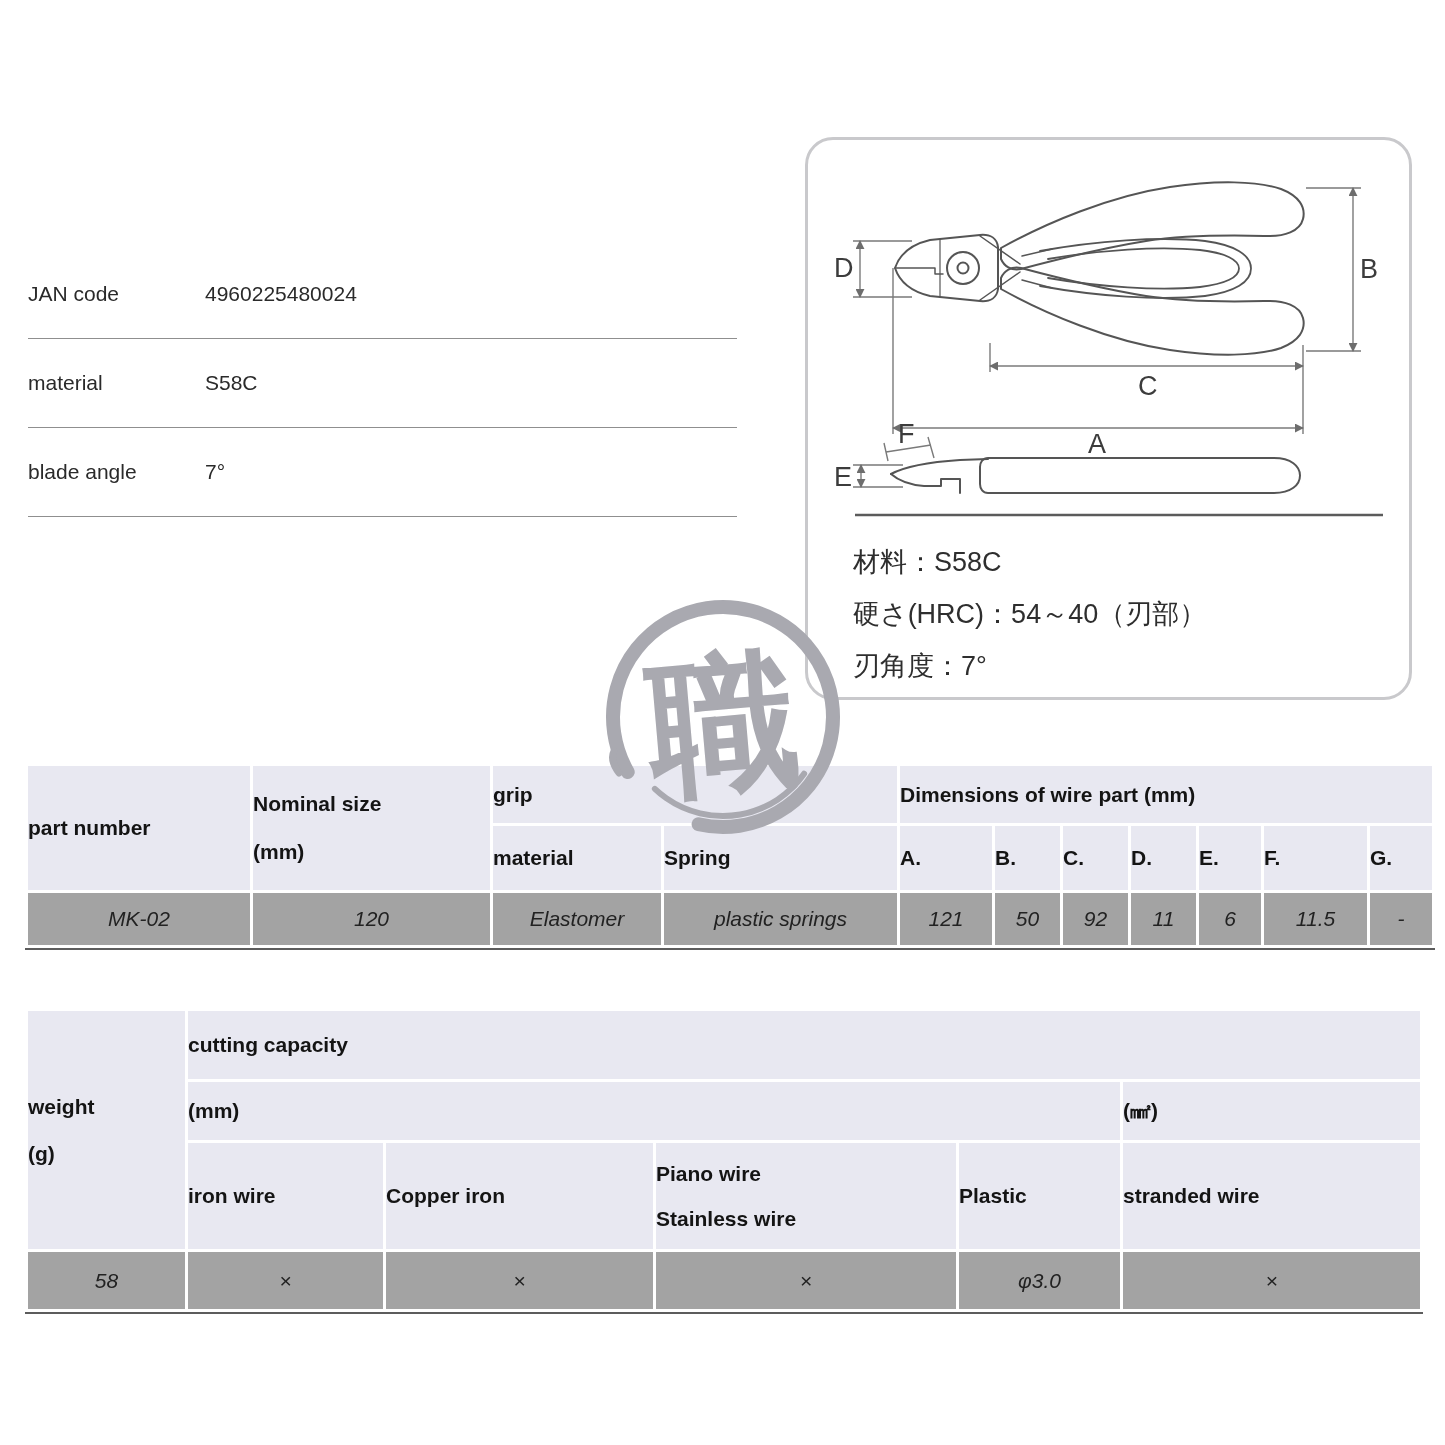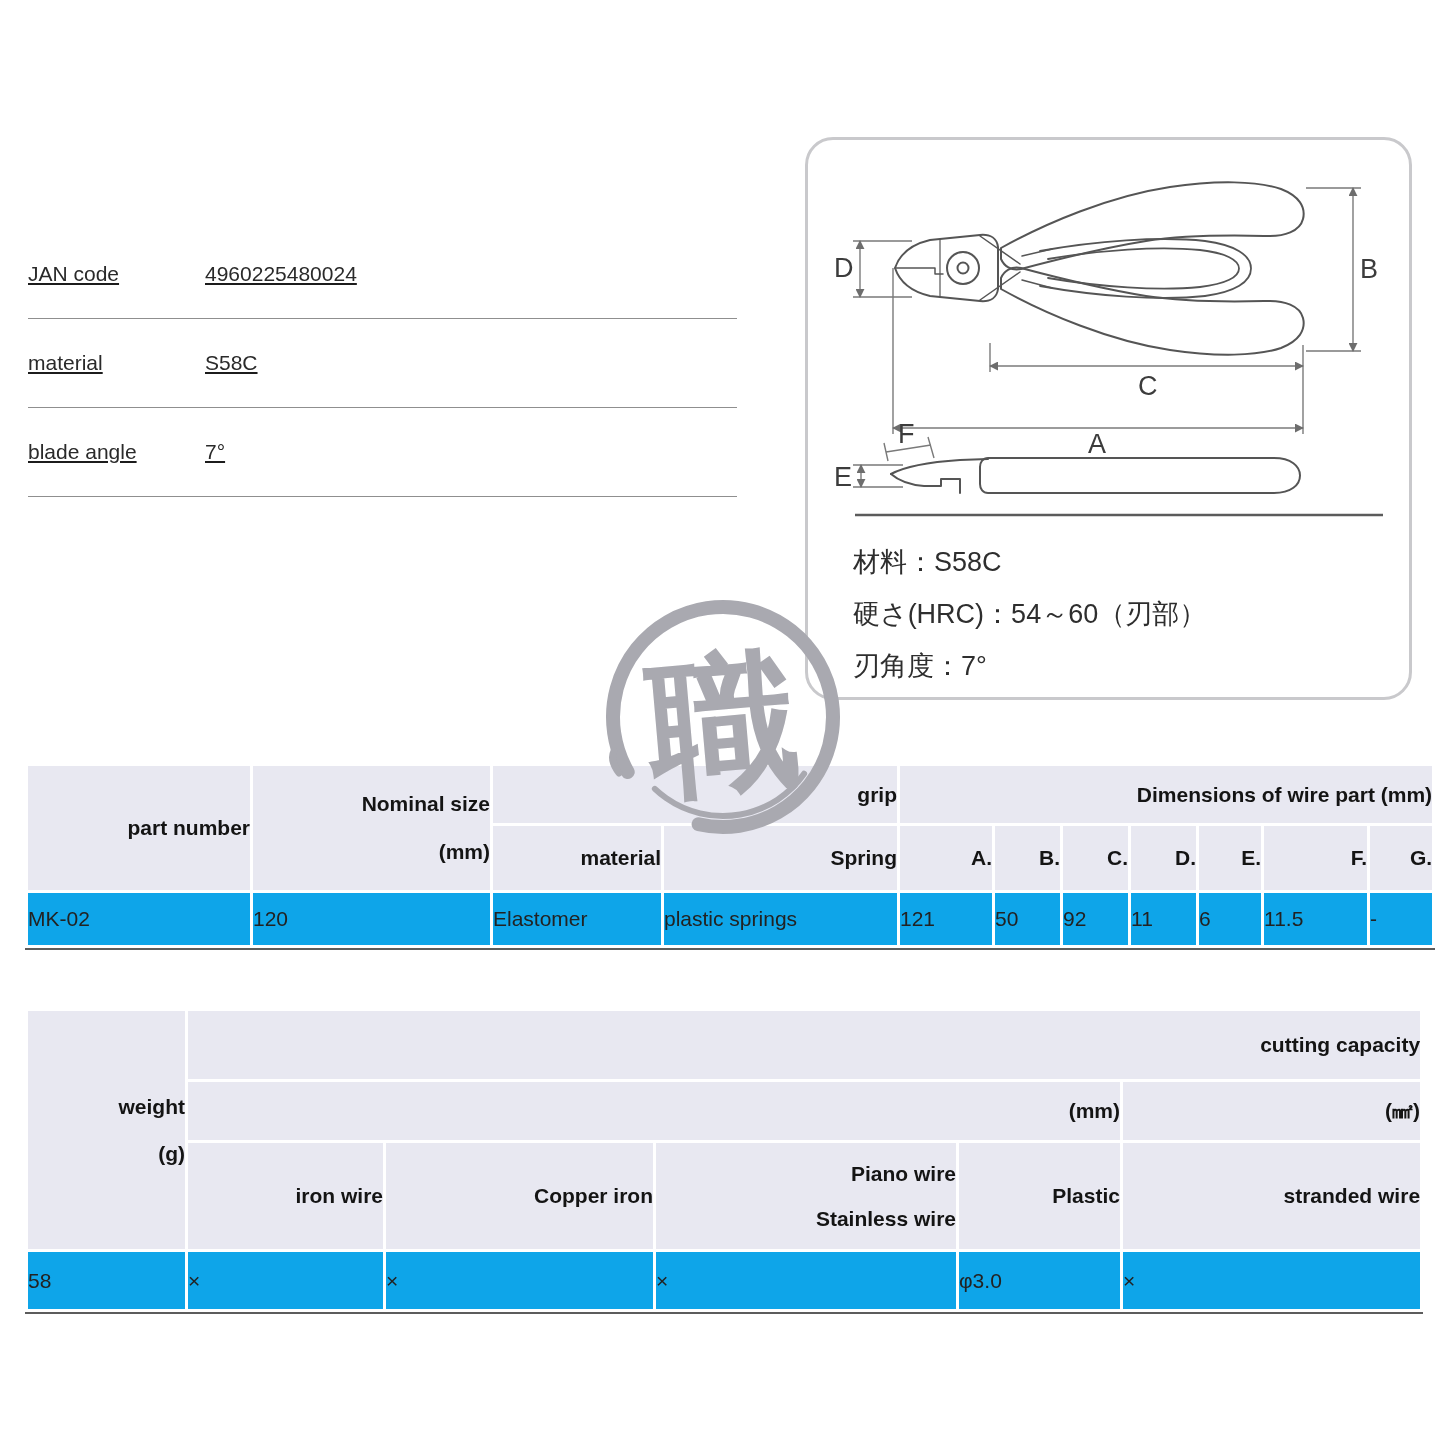"JAN code" .spec-list { text-decoration: underline -> none; top: 230px -> 250px }
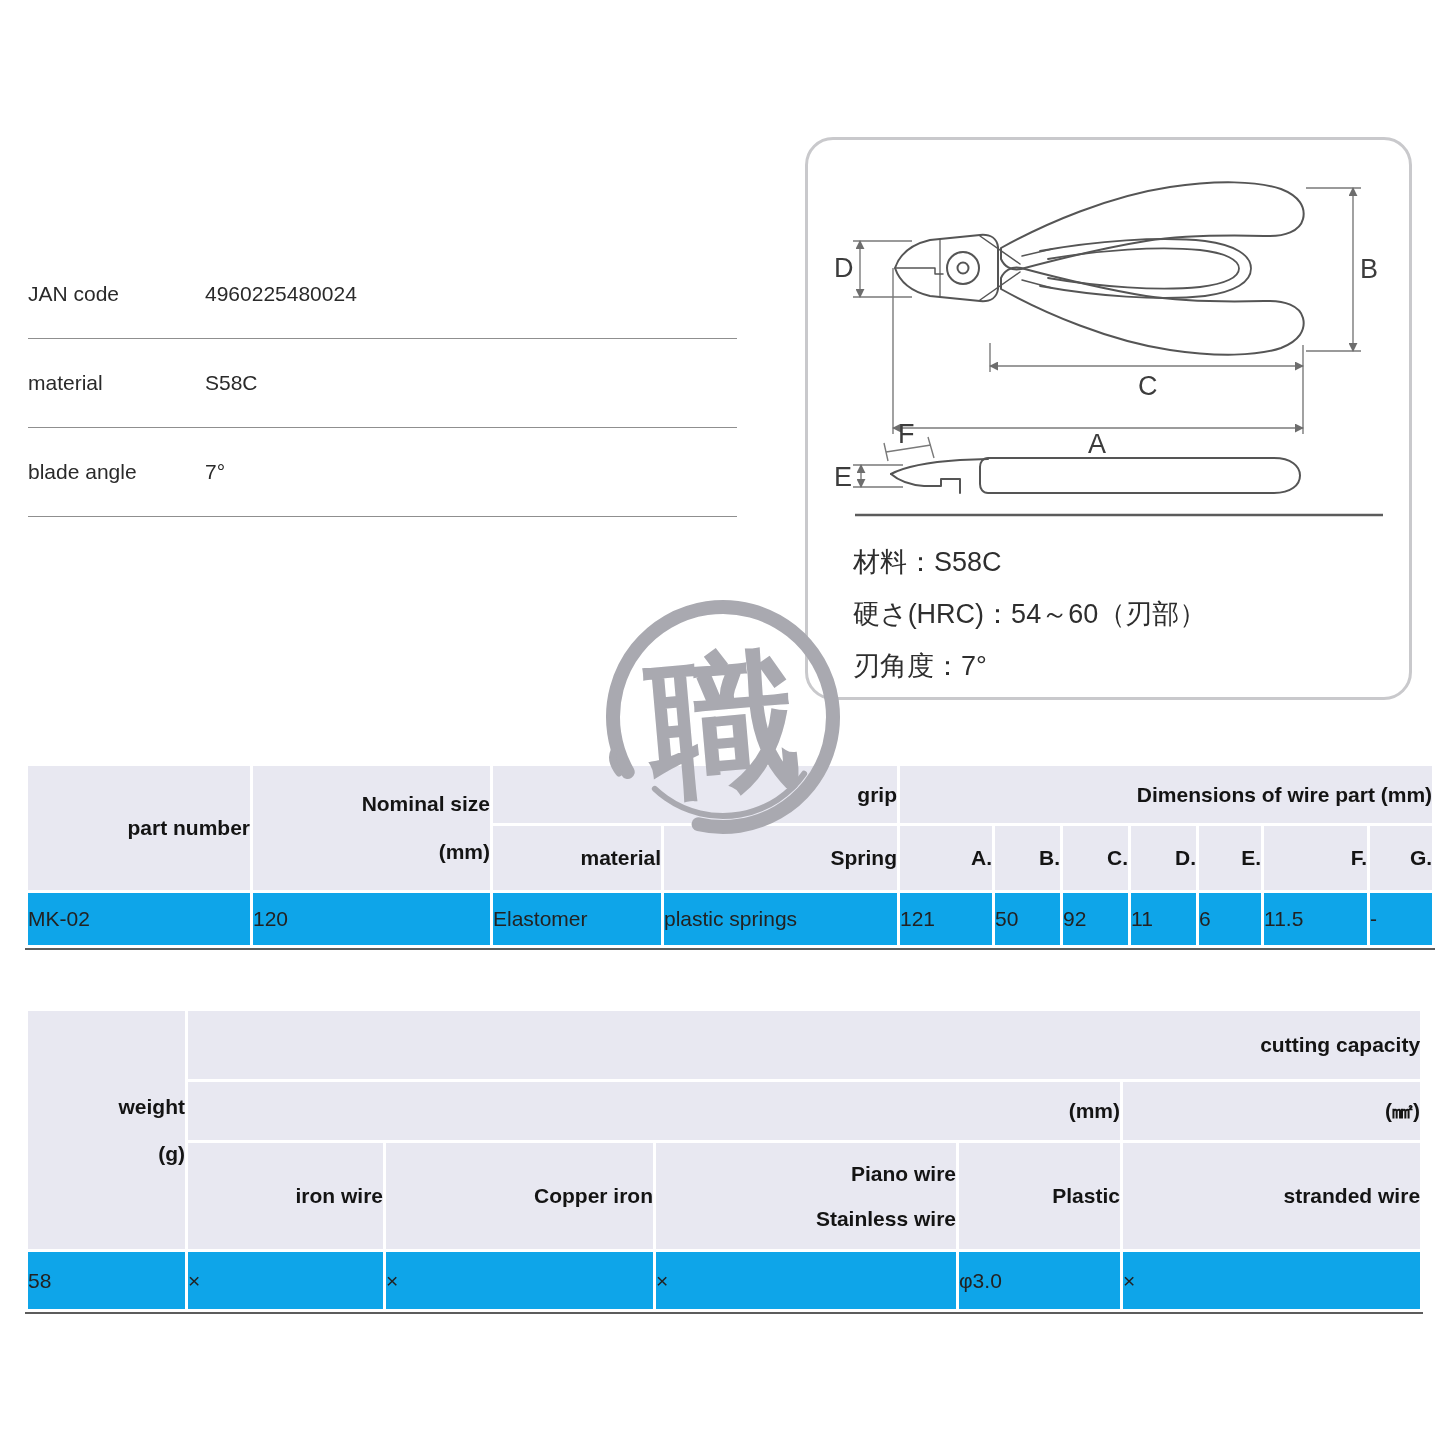"硬さ(HRC)：54～60（刃部）" div { text: 60 -> 40 }
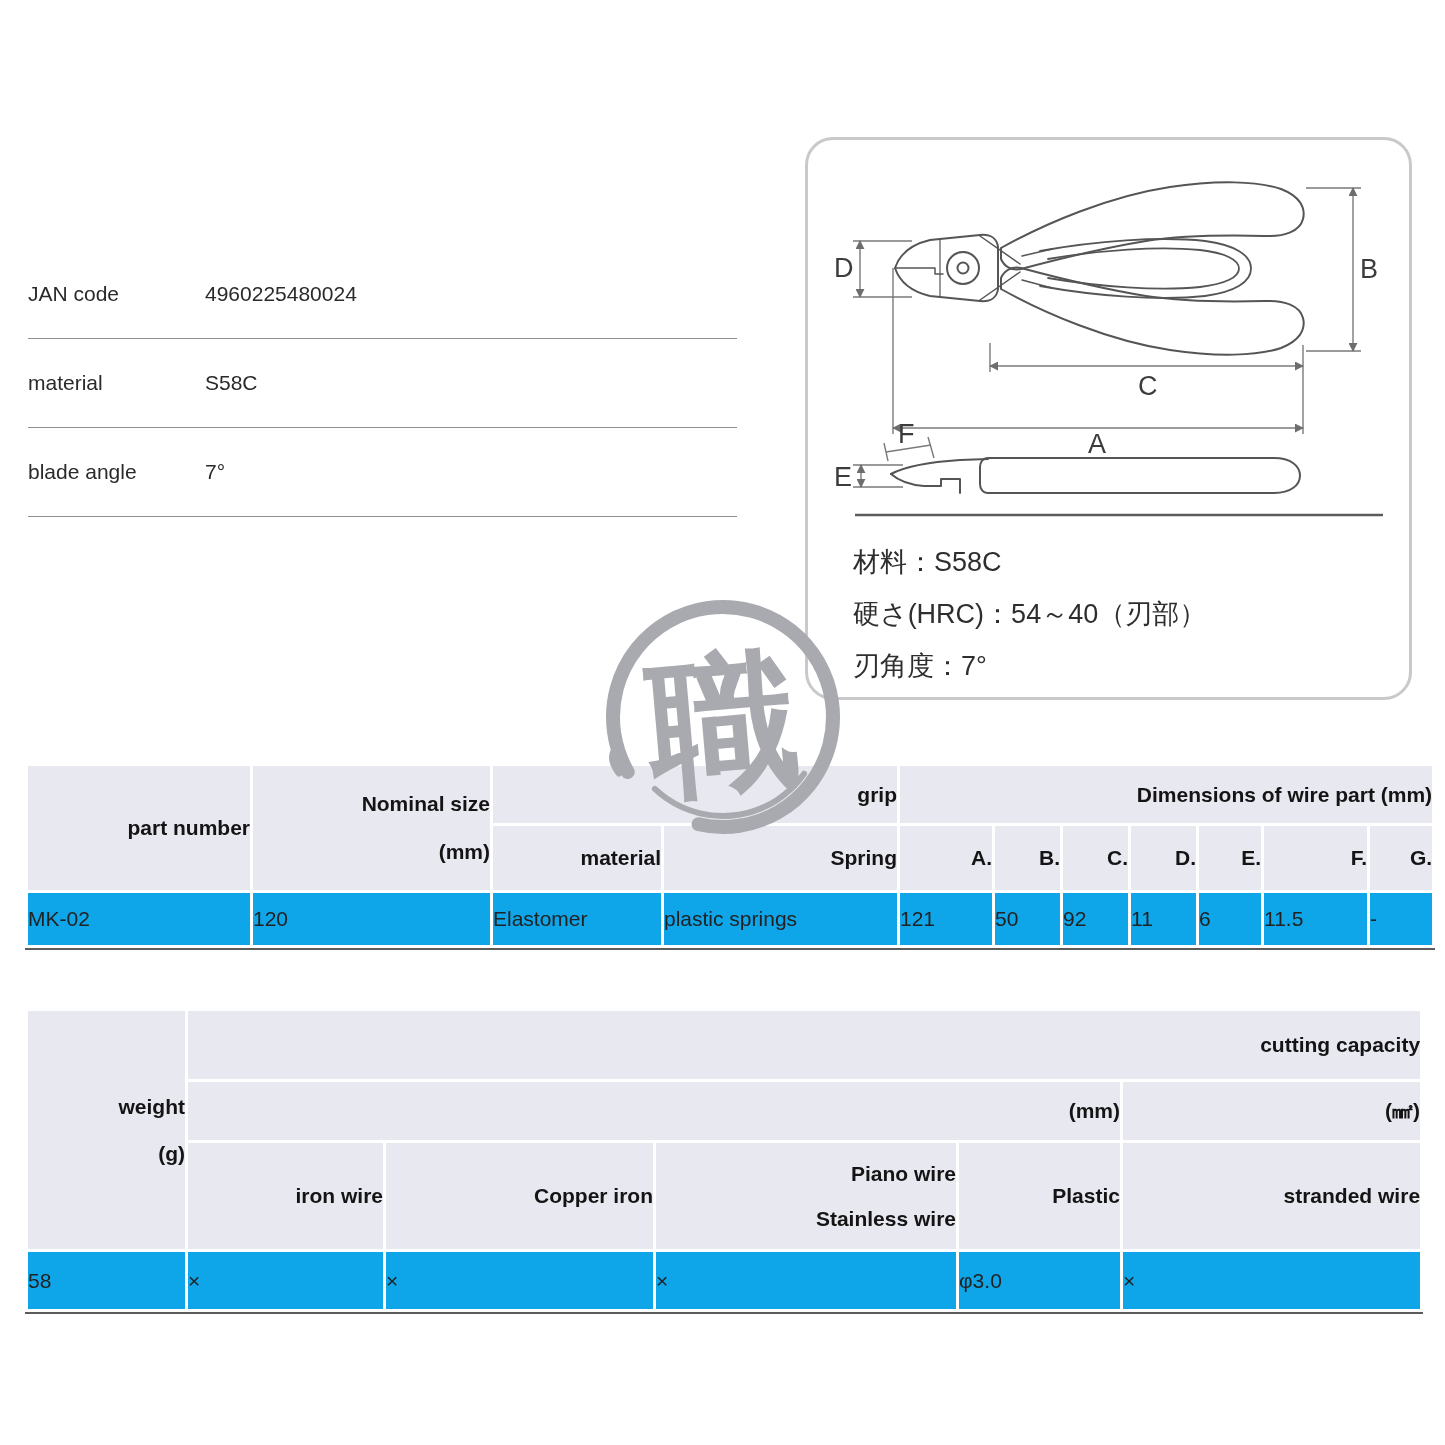"Nominal size" .tbl-wrap th { text-align: right -> left }
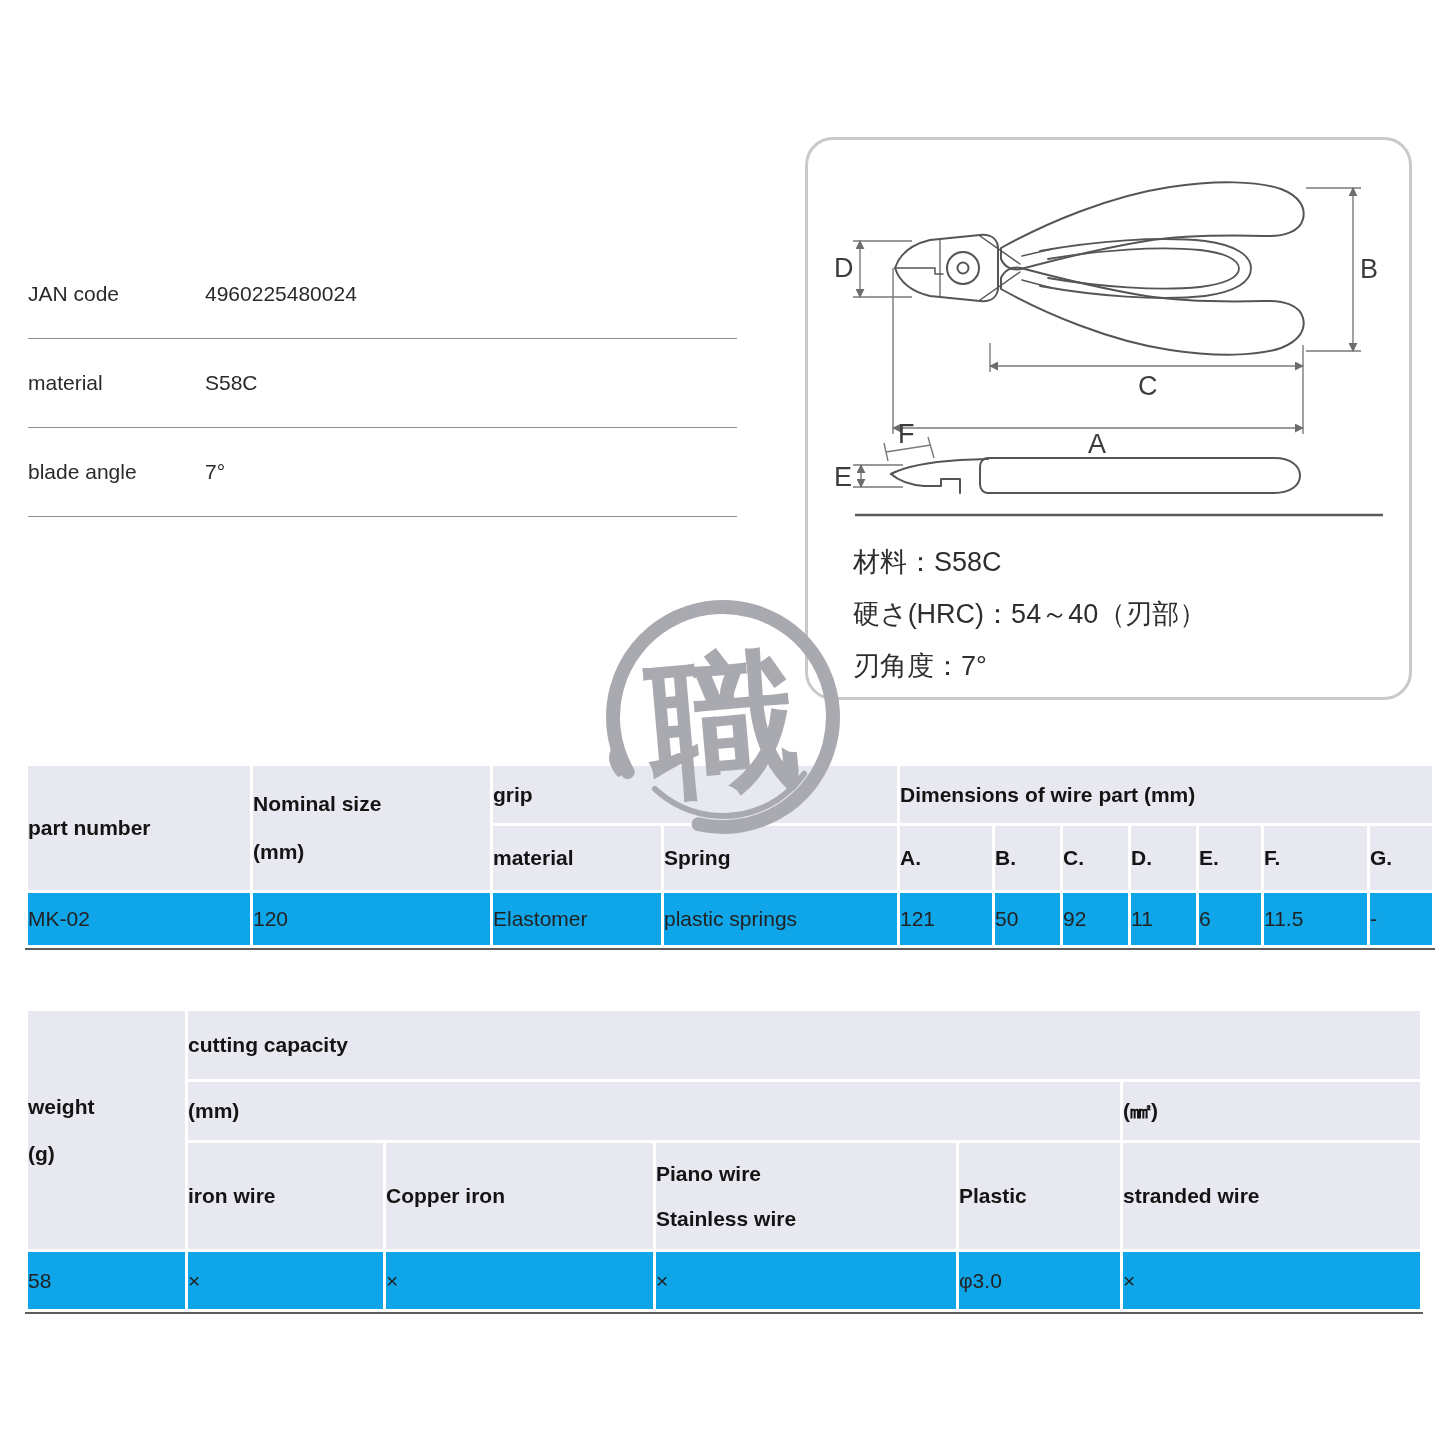"MK-02" .tbl-wrap td { background: #0ea5e9 -> #a3a3a3; font-style: none -> italic; text-align: none -> center }
